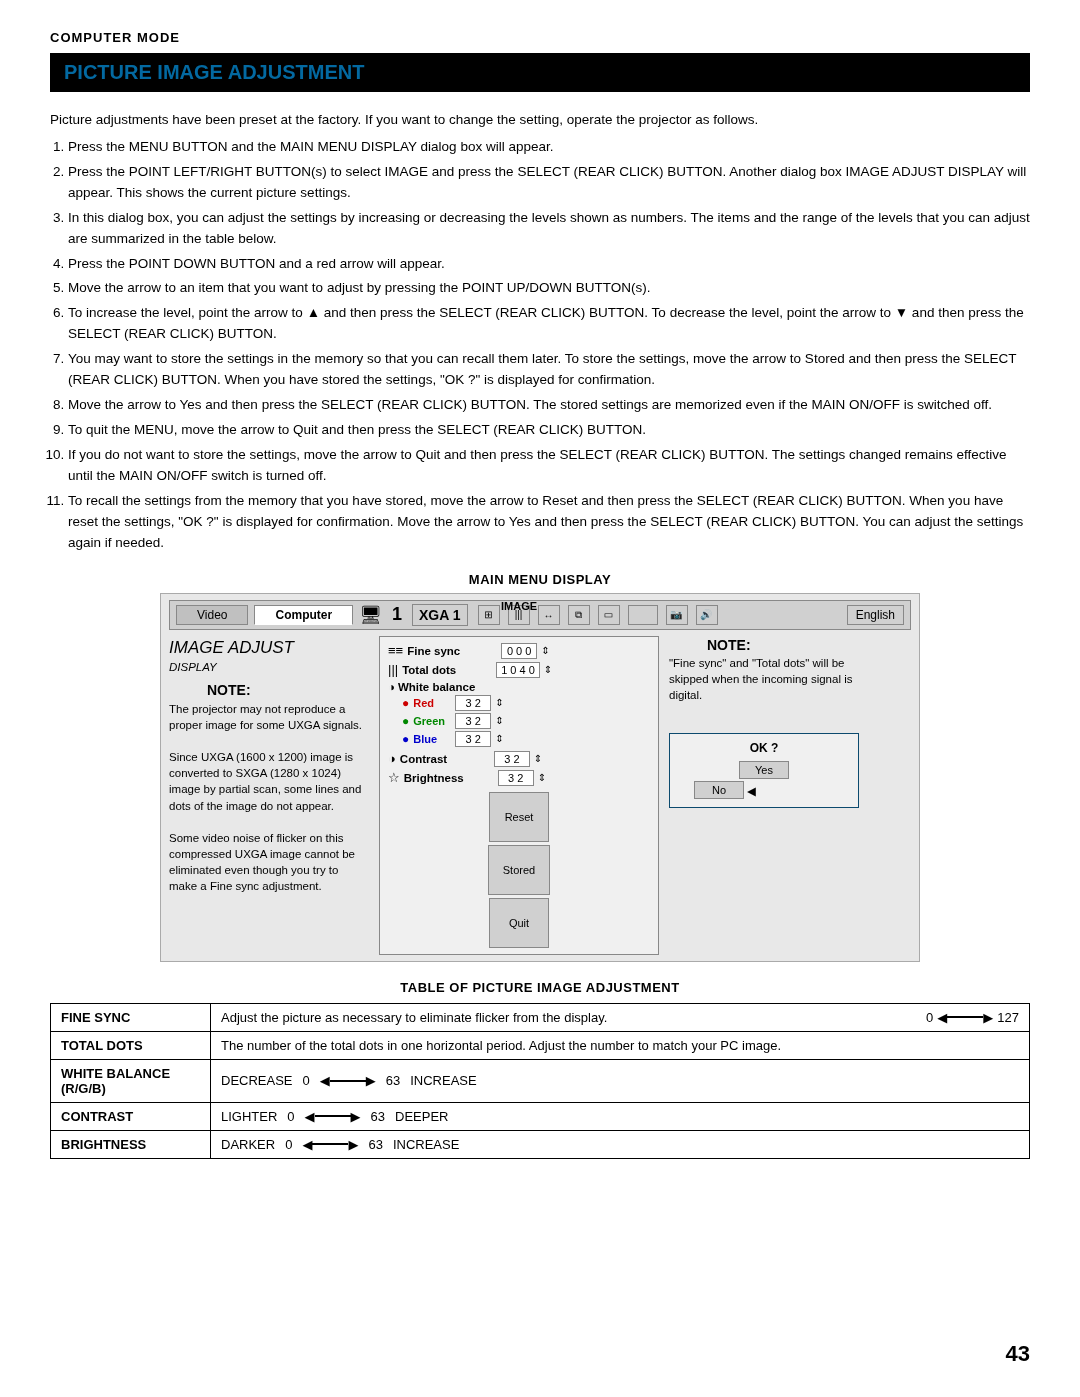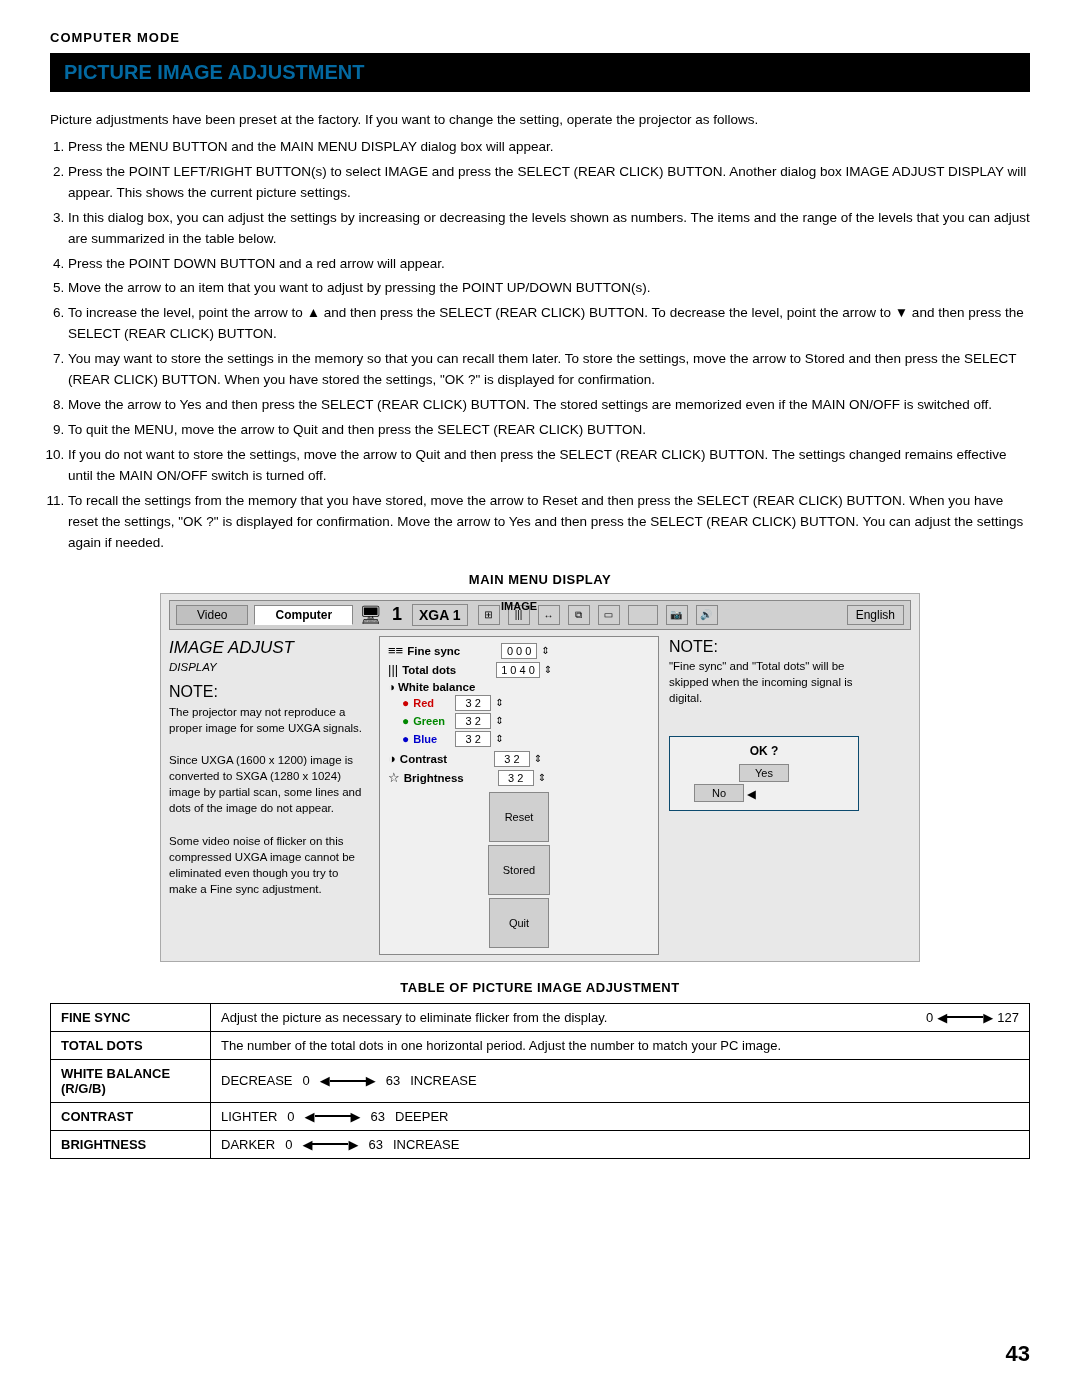"NOTE:" .note-bold { font-size: 16px -> 14px; font-weight: normal -> bold; margin-left: none -> 38px }
